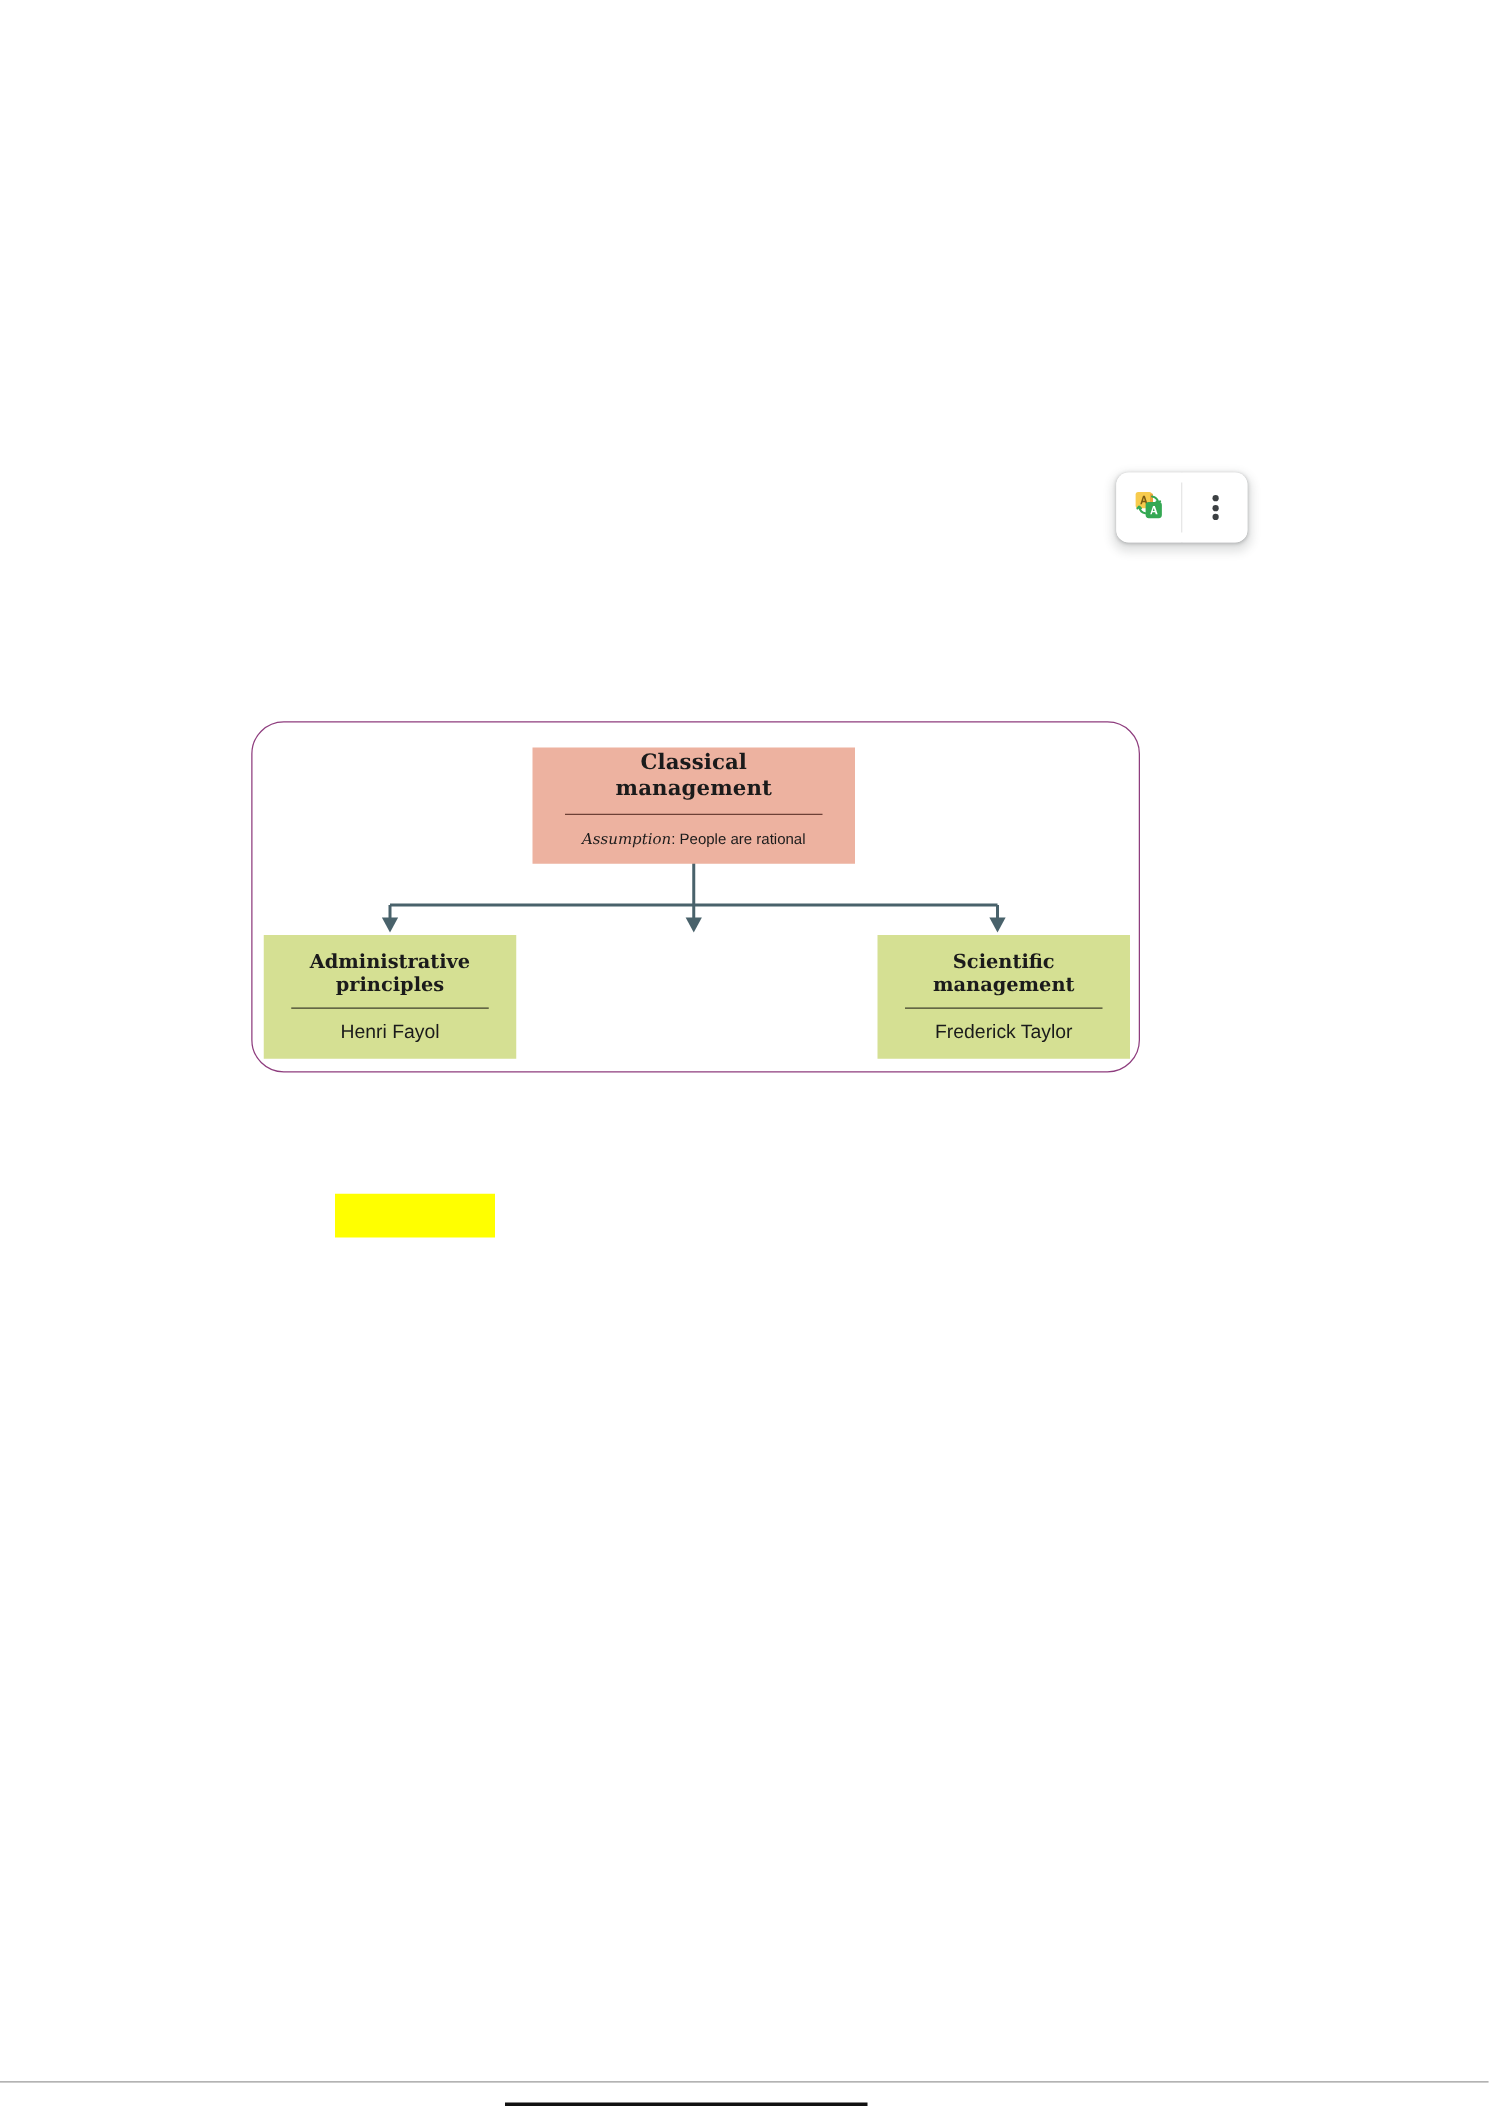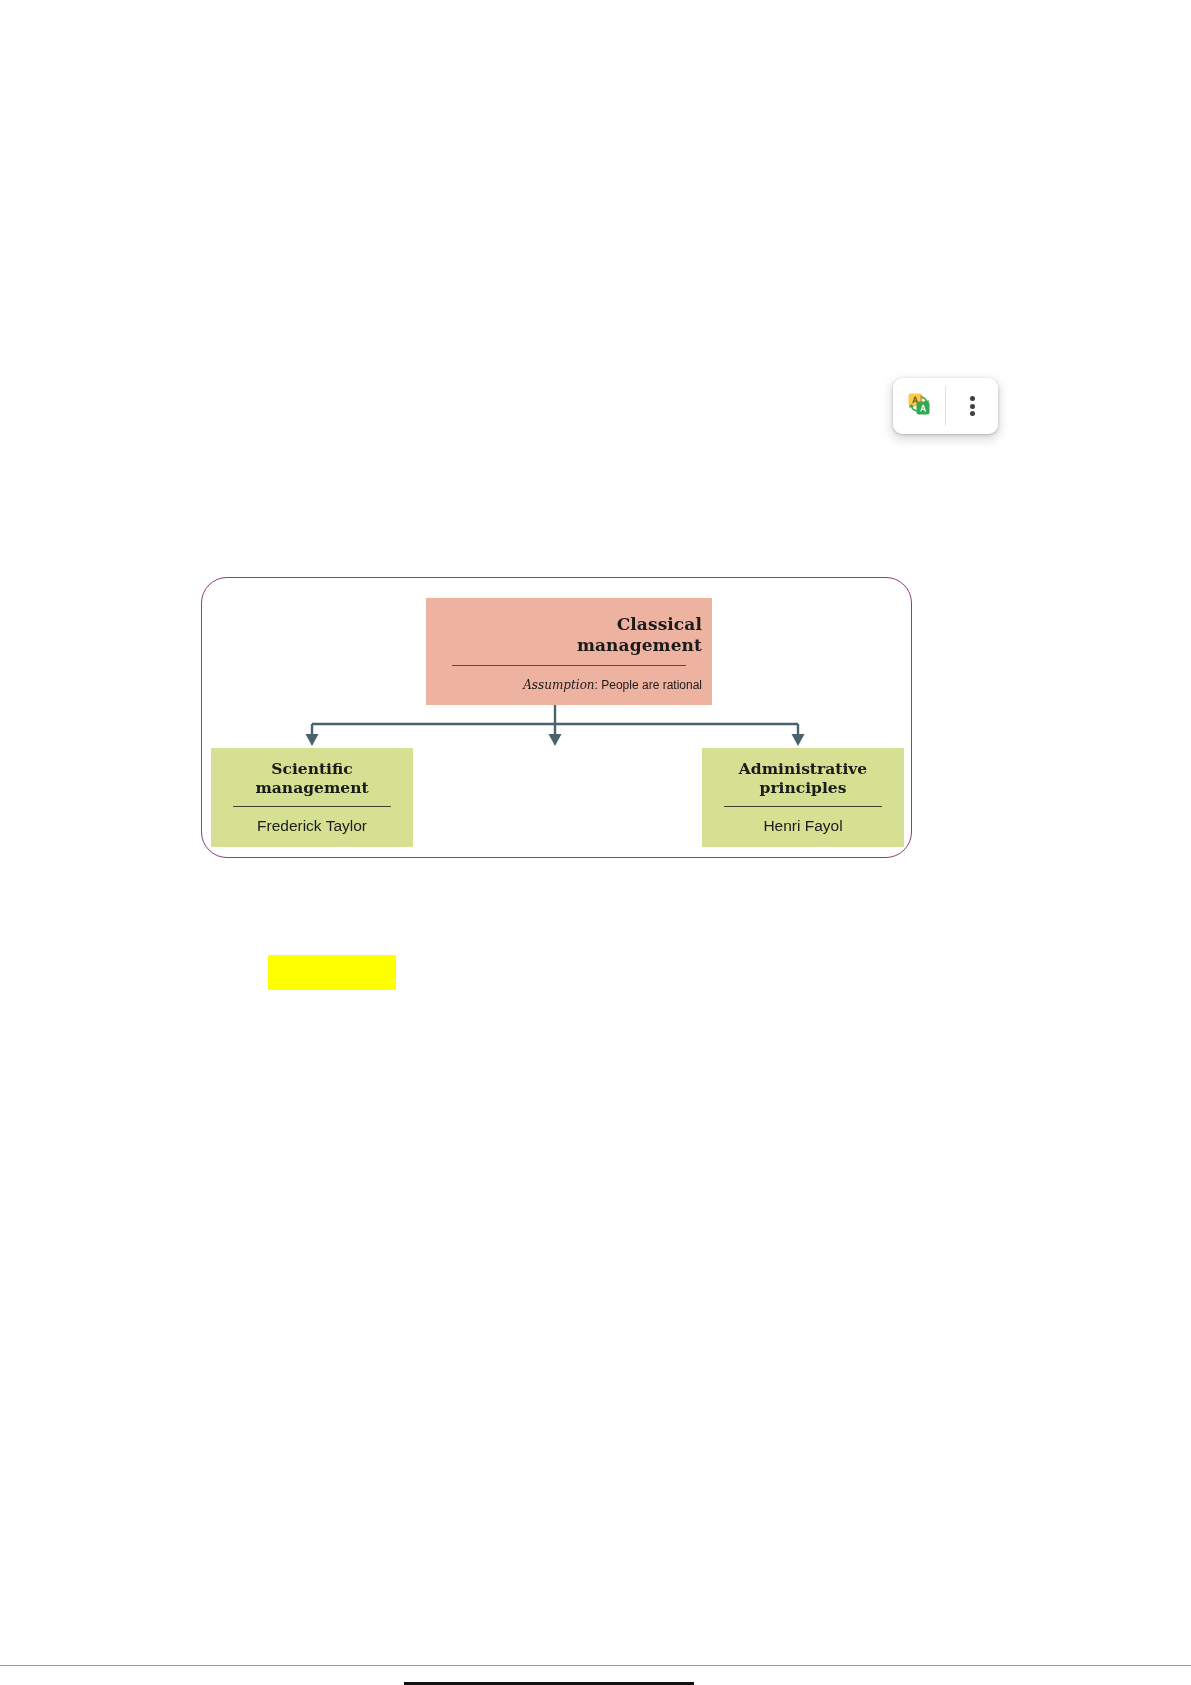"Classical" .node-top { padding: 16px 10px 10px 10px -> 2px 10px 10px 10px; text-align: right -> center; width: 286px -> 258px }
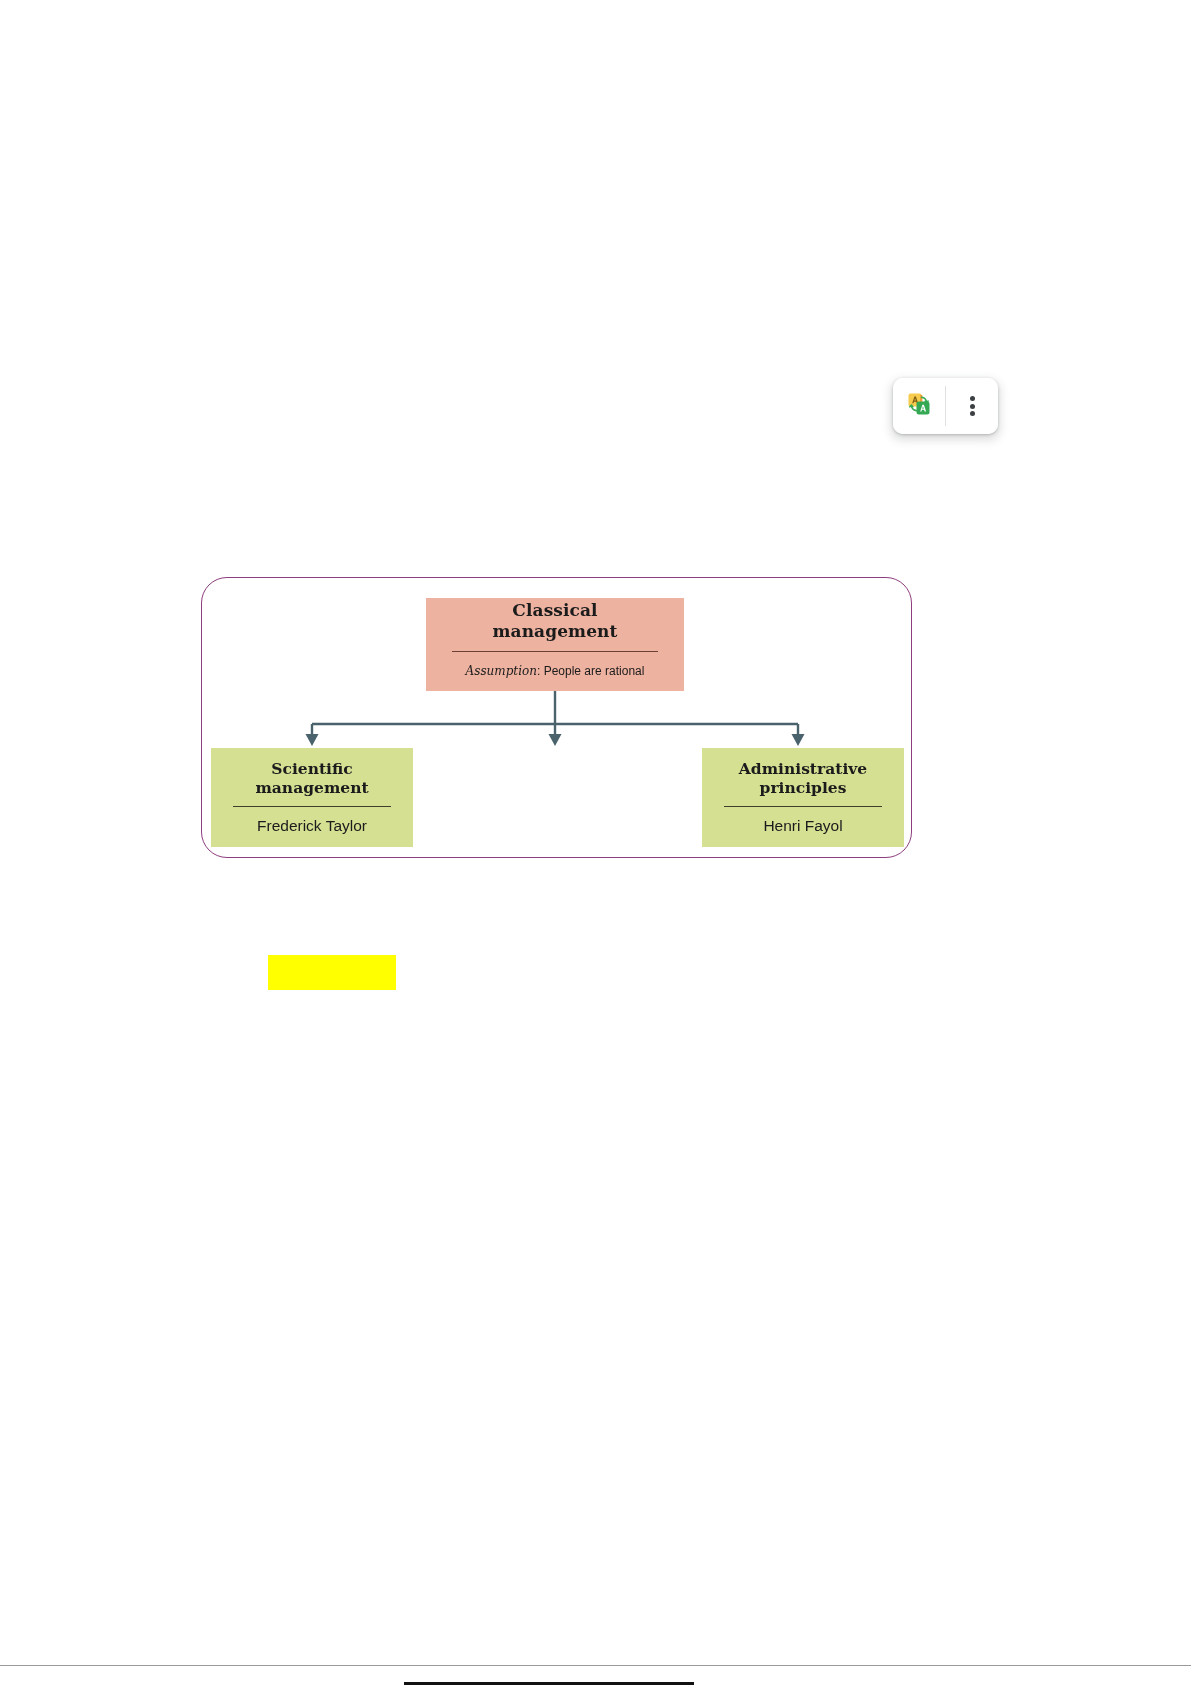"Scientific" div.node-leaf { order: before "Administrative" -> after "Administrative" }
